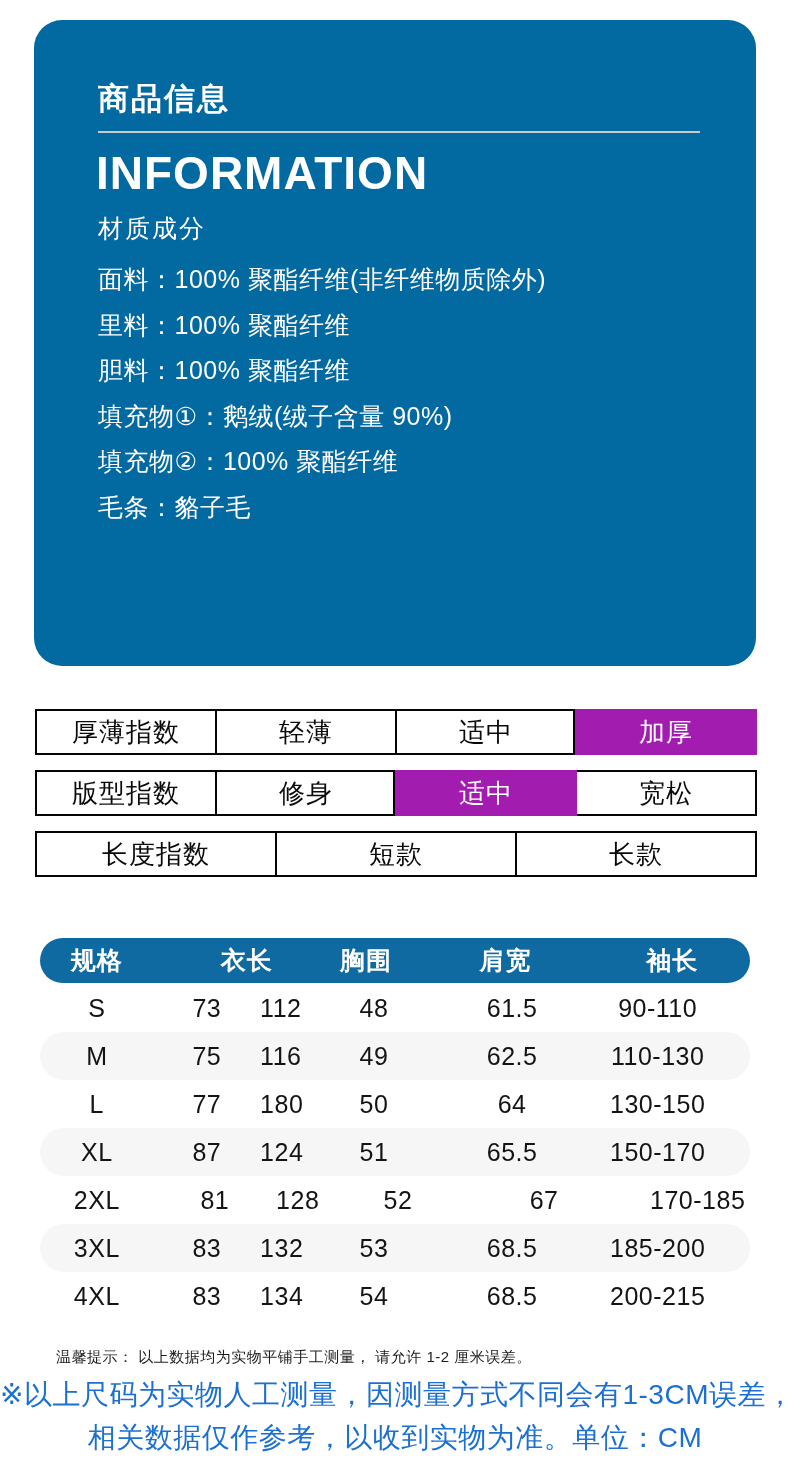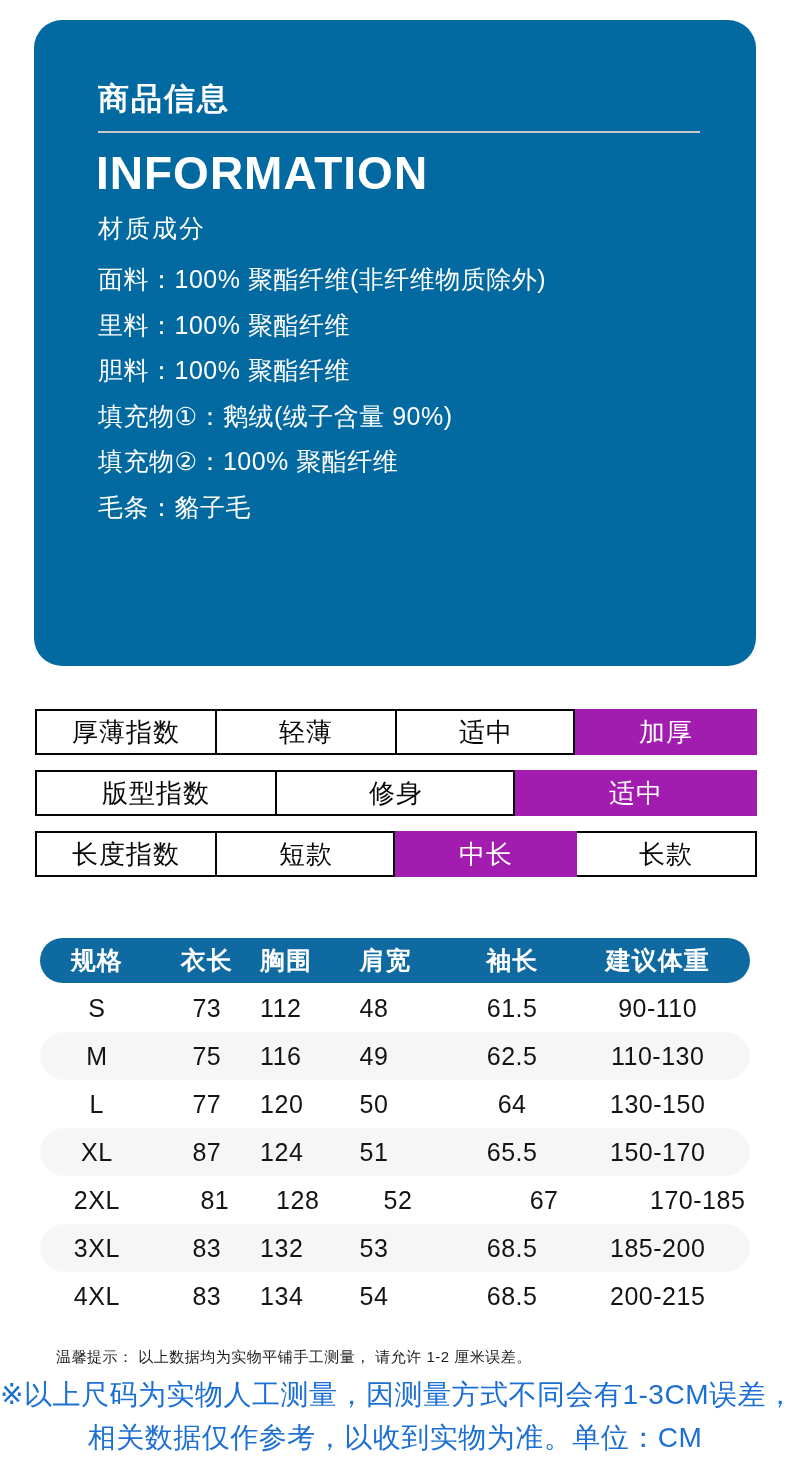"宽松" div.idx-cell { html: none -> <div>宽松</div> }
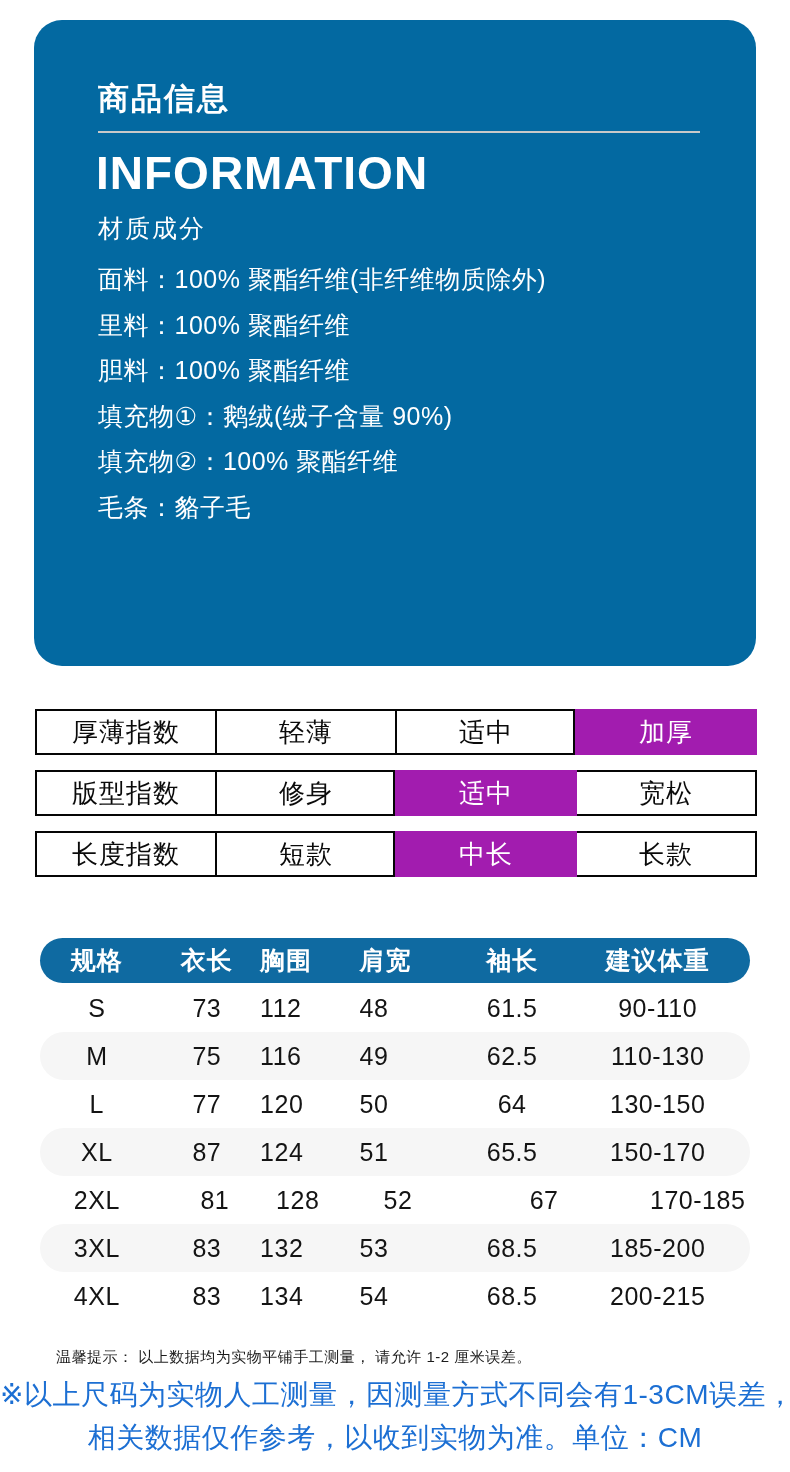"中长" div.idx-cell { html: <div>中长</div> -> none }
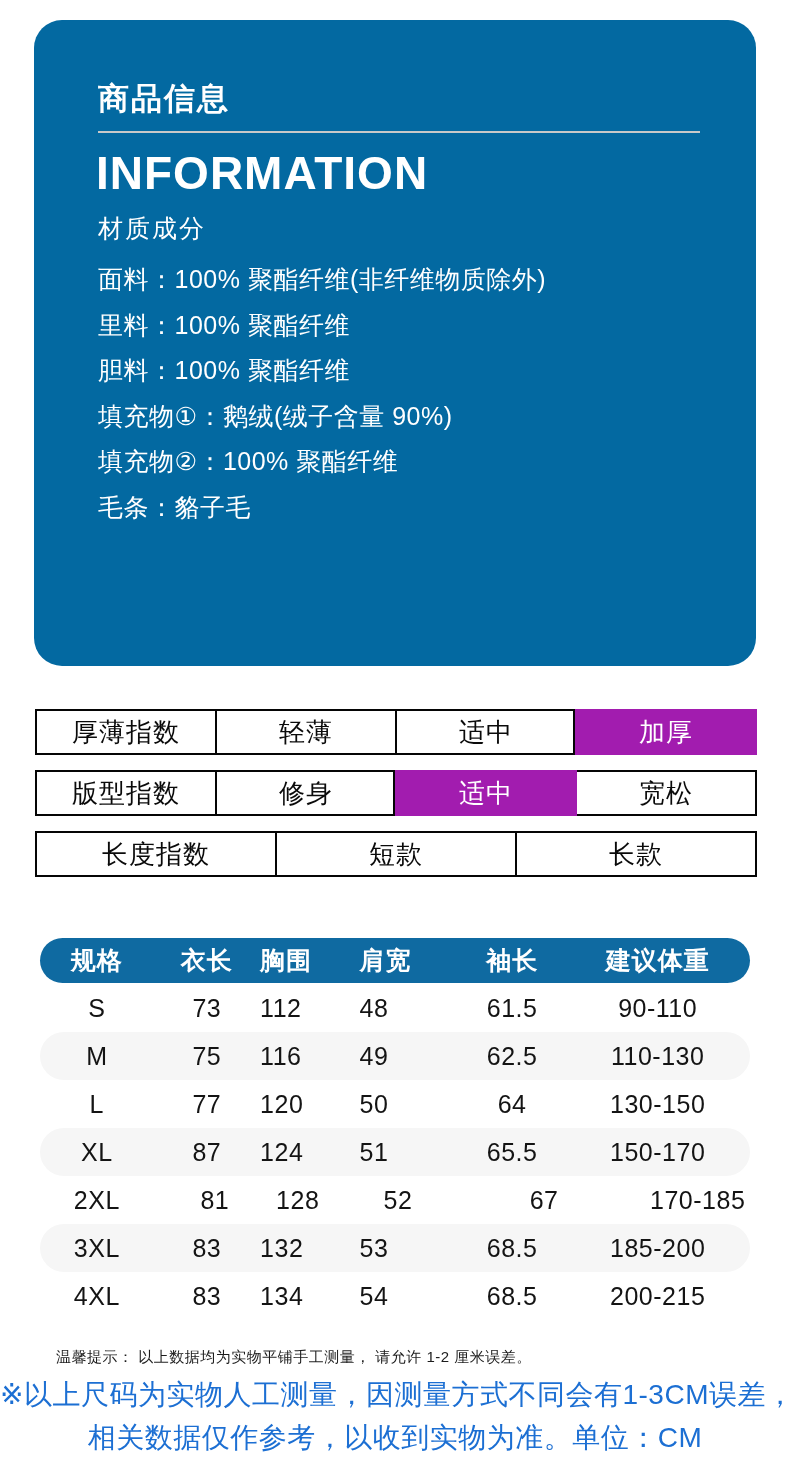"规格" .size-header { gap: none -> 40px }
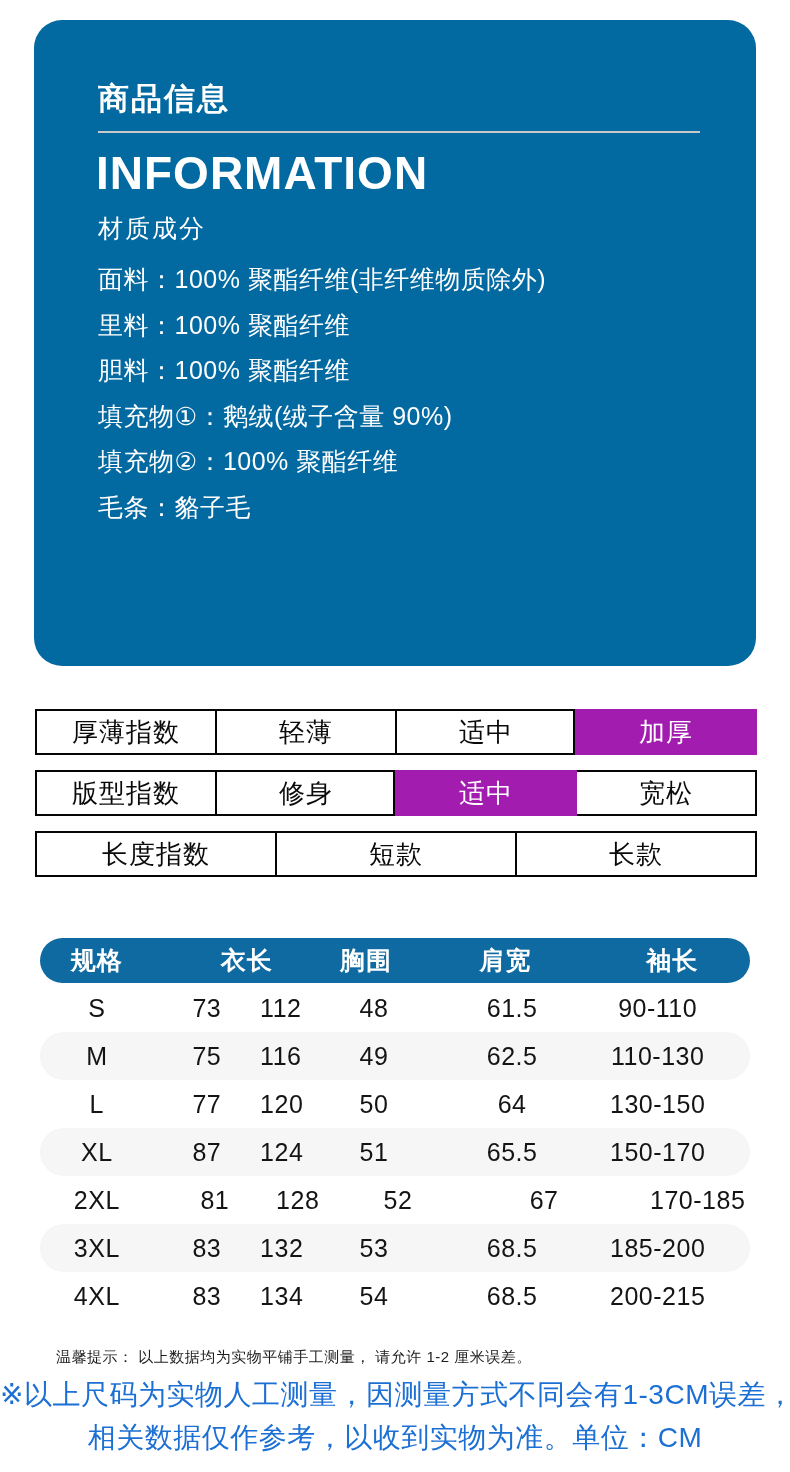"120" div.c3 { text: 120 -> 180 }
